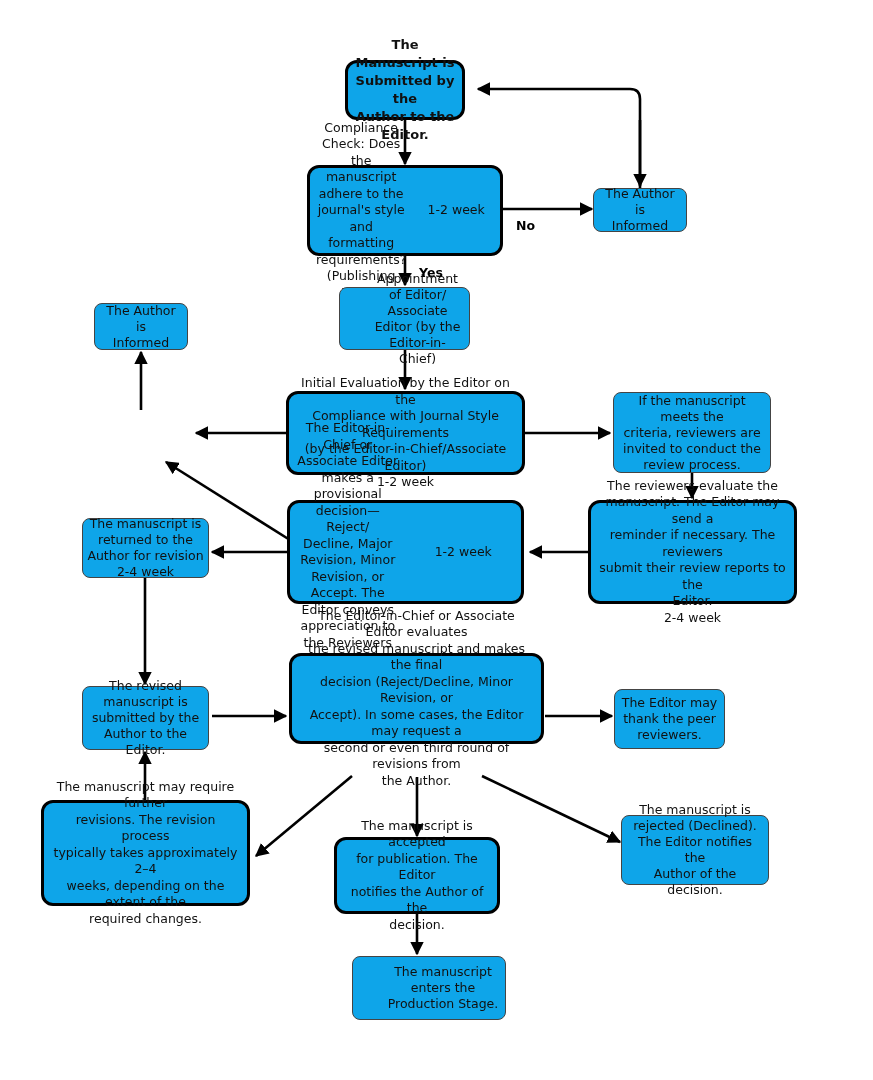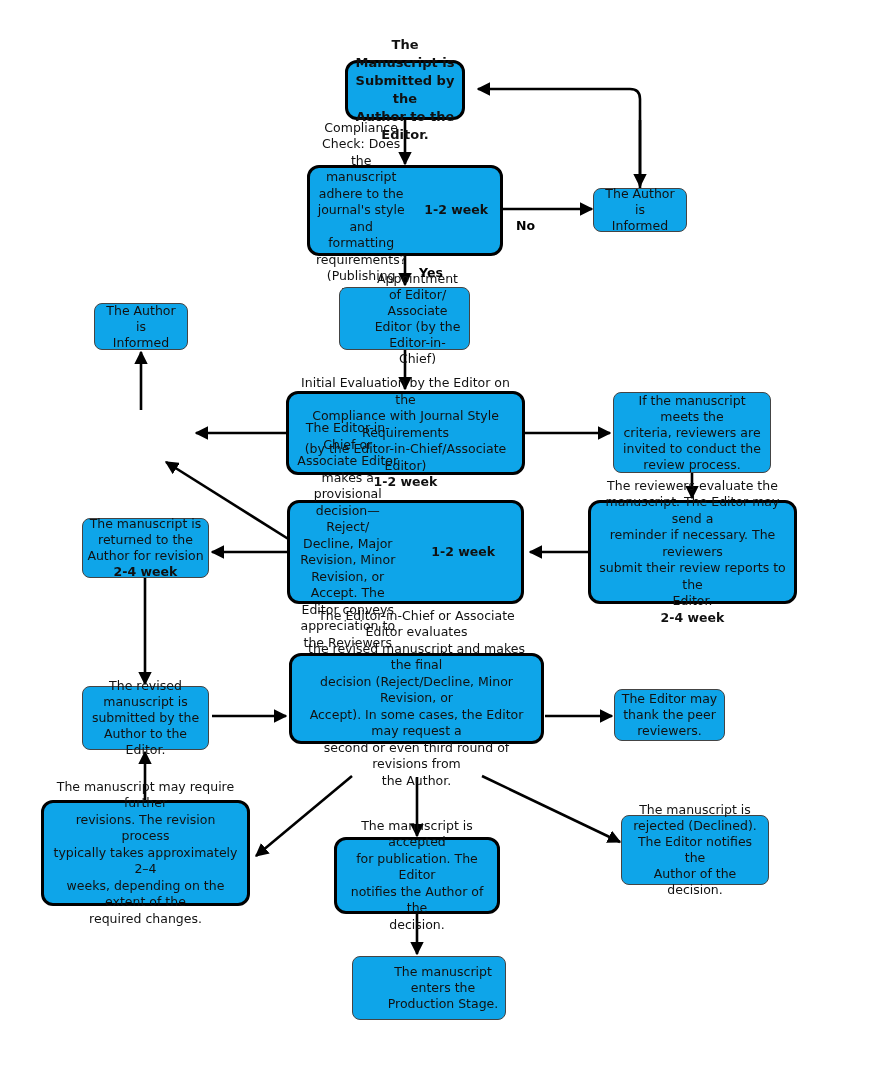"1-2 week" .dur { font-weight: bold -> normal }
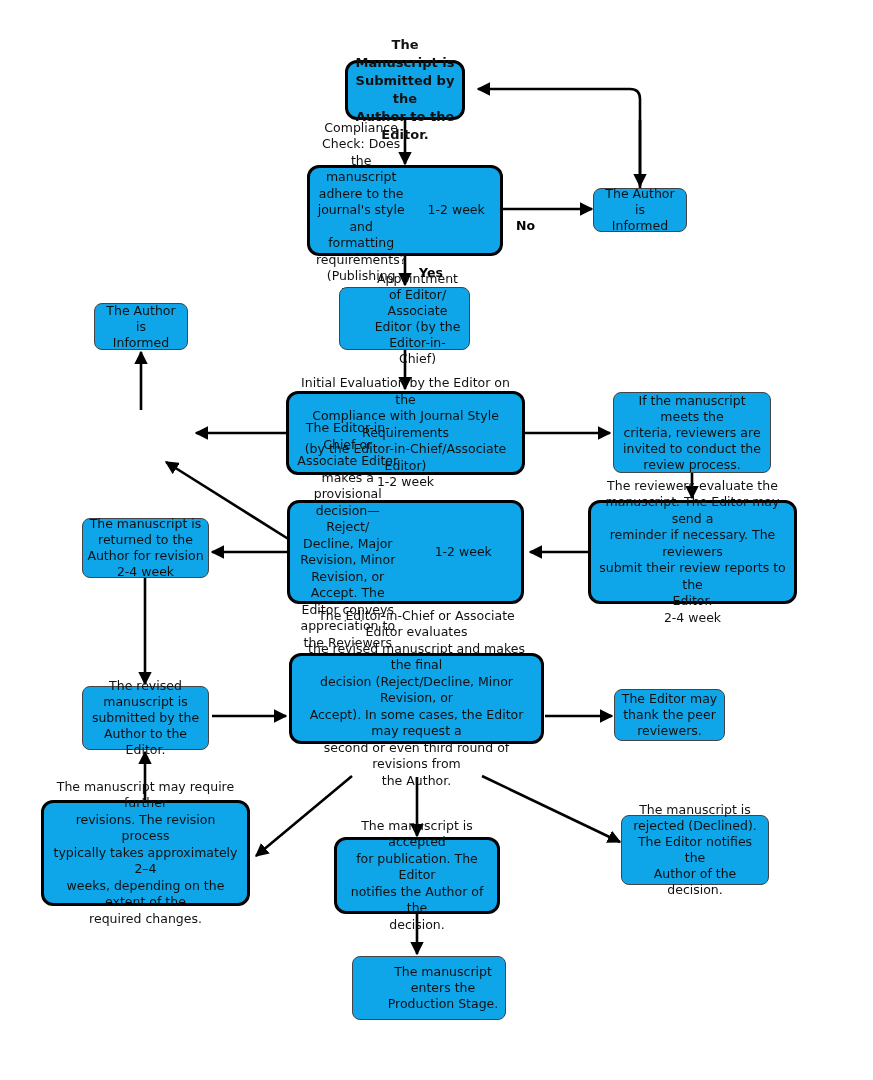"The Editor may" div.node { height: 52px -> 60px }
